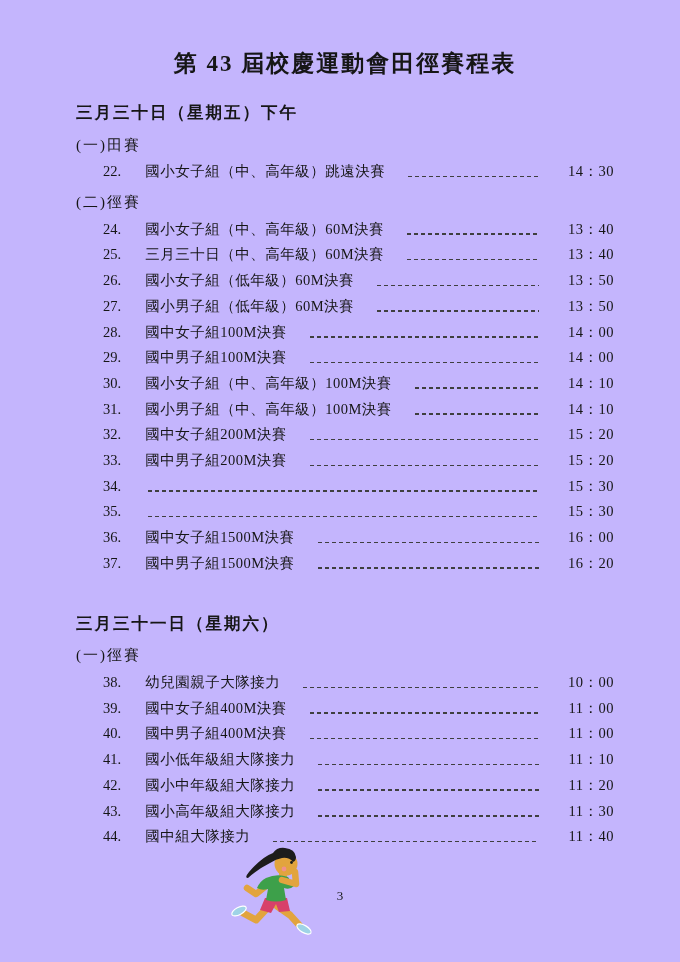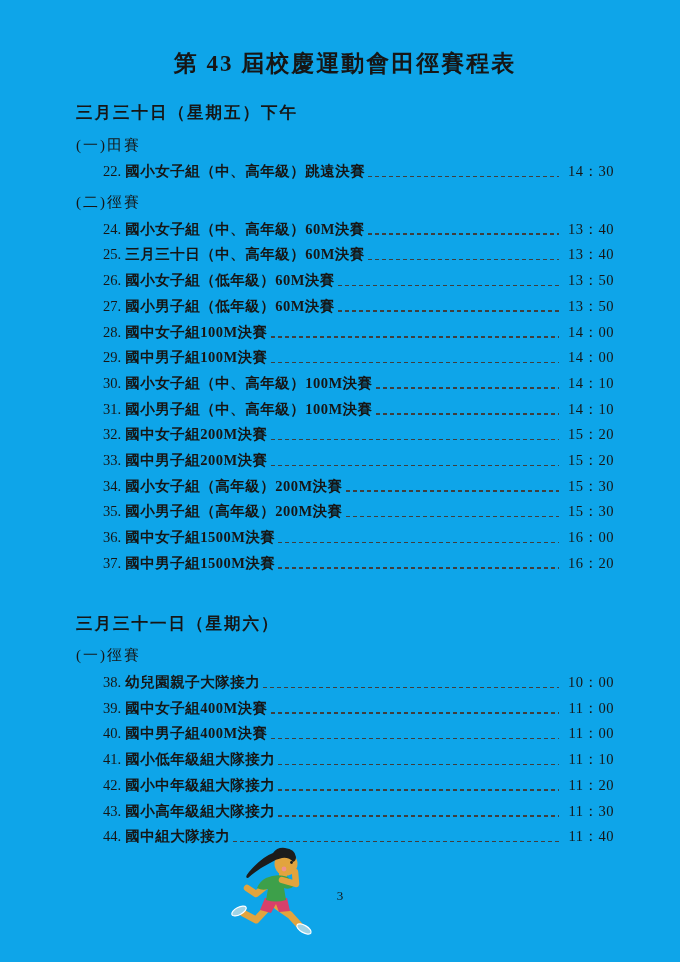"第 43 屆校慶運動會田徑賽程表" .page { background: #0ea5e9 -> #c4b5fd }
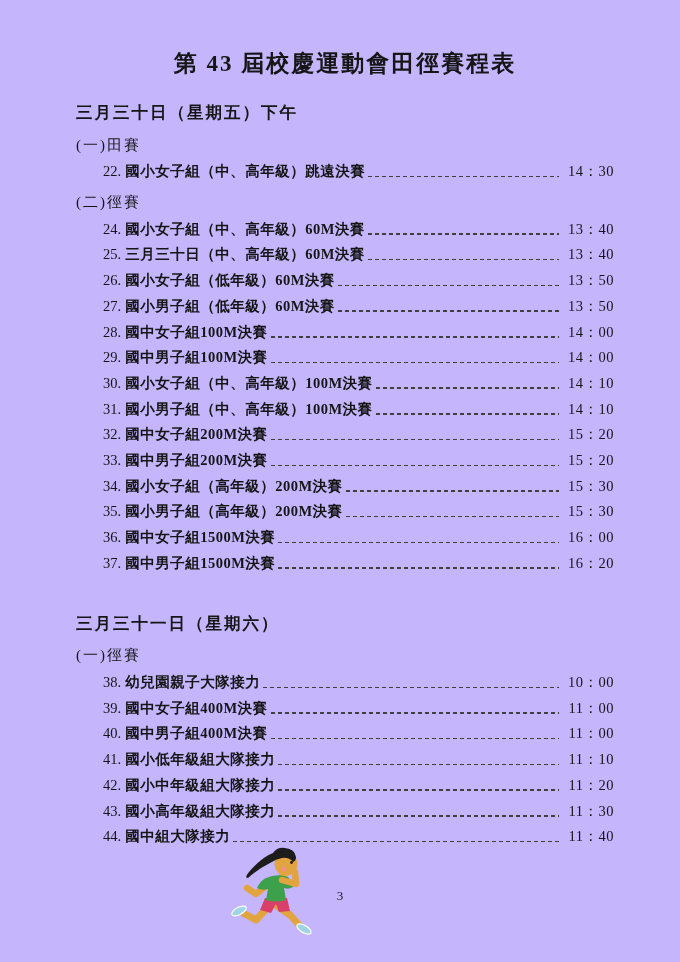"22." .event-row { gap: none -> 20px }
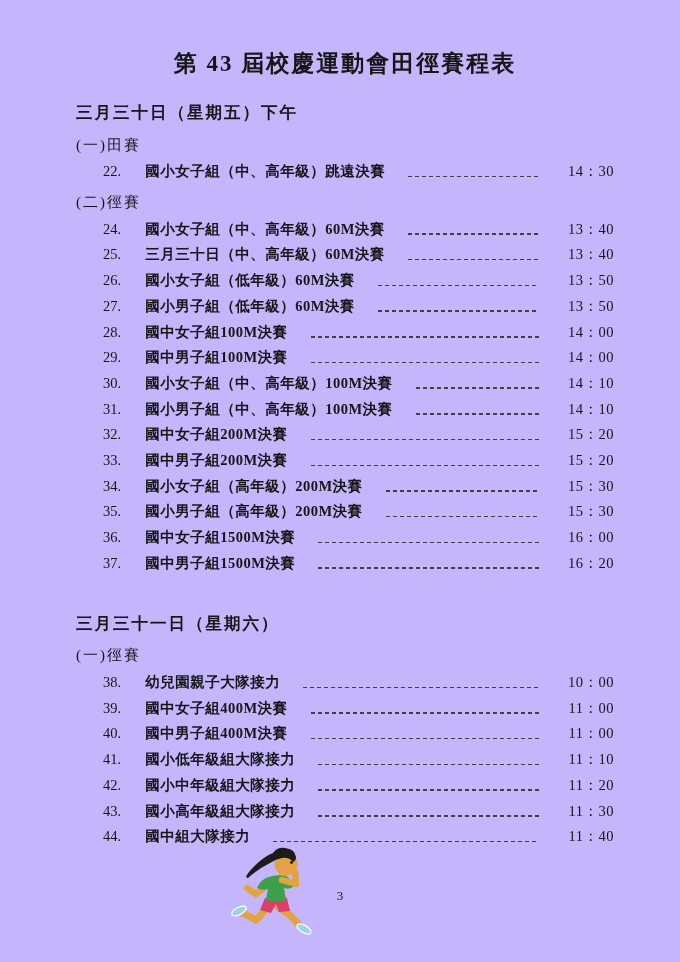"國小女子組（中、高年級）跳遠決賽" .event-name { font-weight: bold -> none }
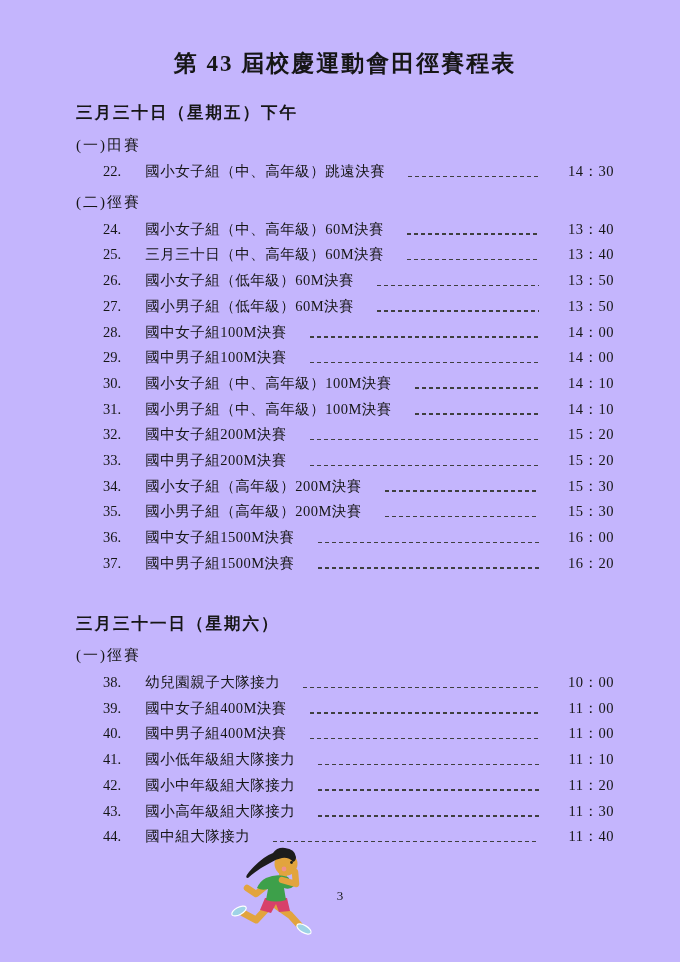"國小女子組（高年級）200M決賽" span.event-name { html: <span>國小女子組（高年級）200M決賽</span> -> none }
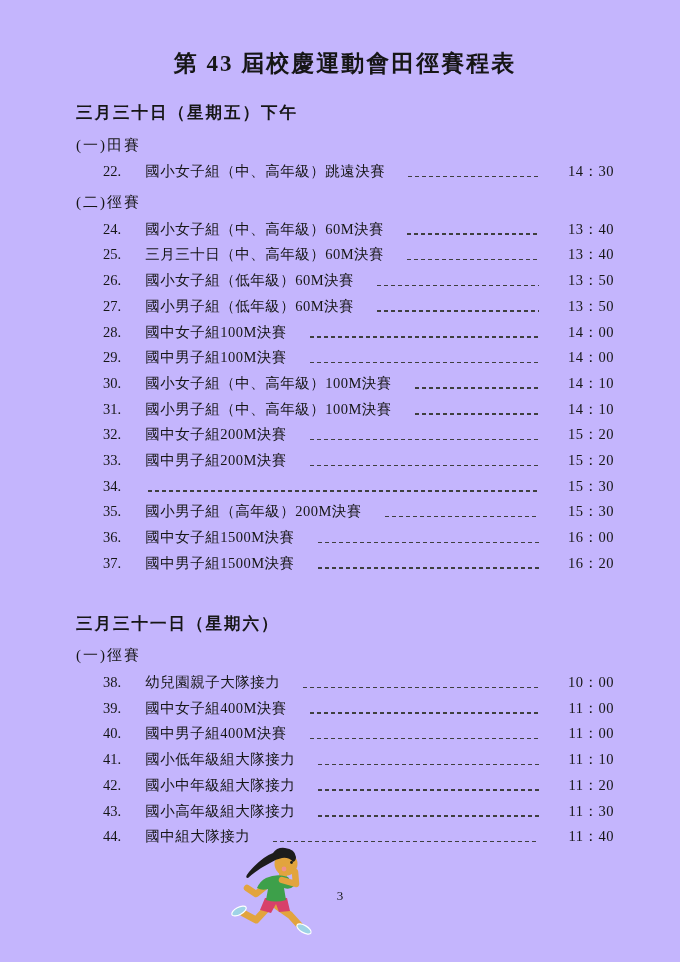"國小男子組（高年級）200M決賽" span.event-name { html: <span>國小男子組（高年級）200M決賽</span> -> none }
